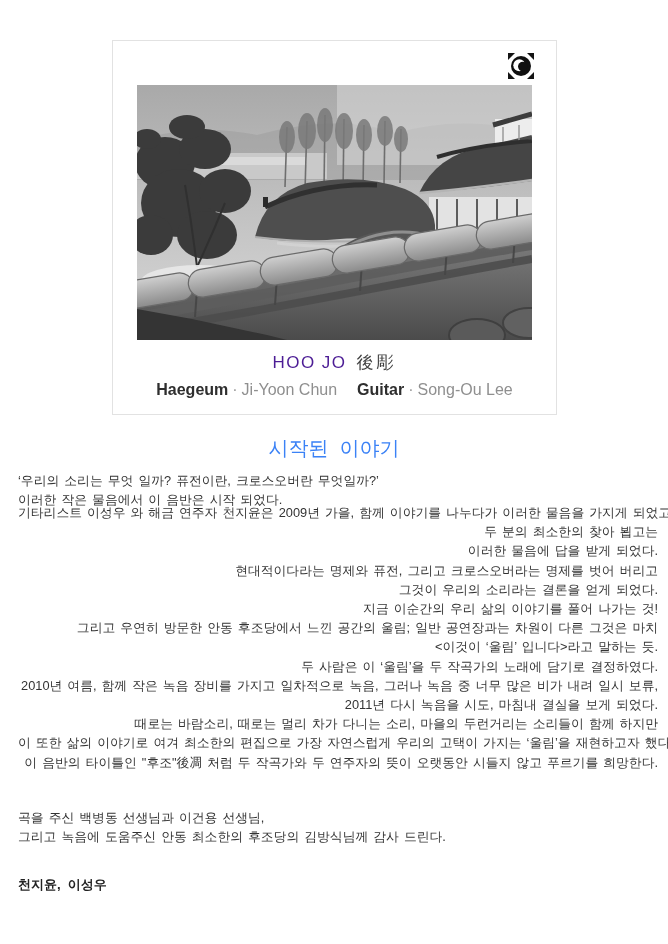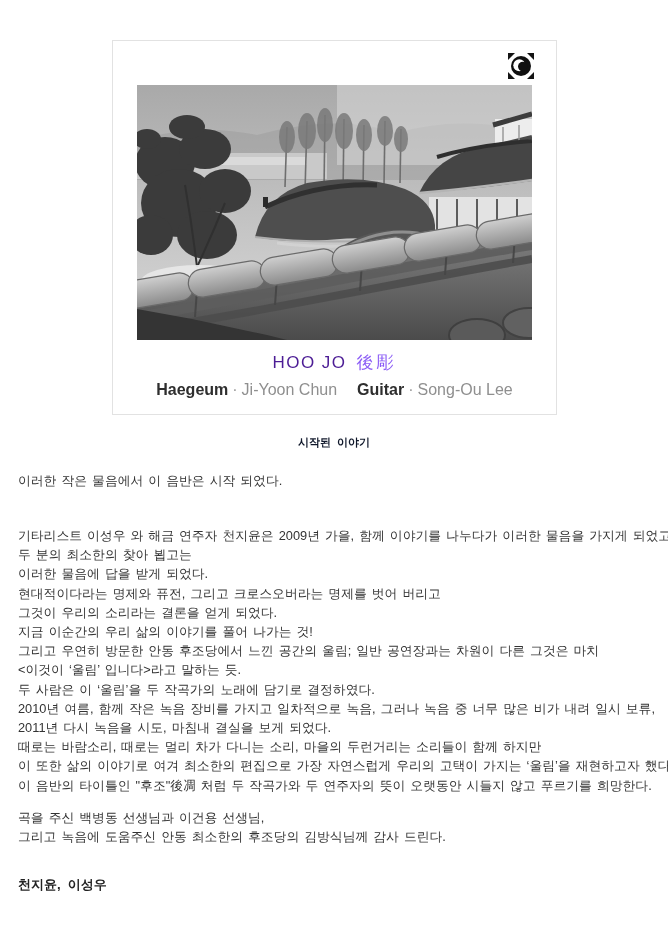"後彫" .album-title .hanja { color: #8b5cf6 -> #404040 }
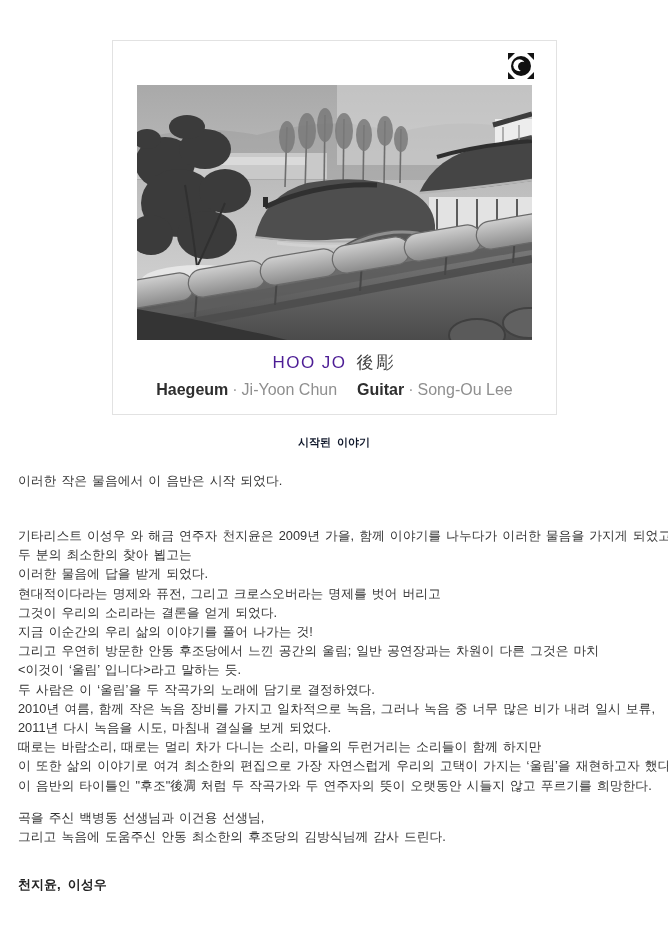"시작된 이야기" .doc-heading { color: #0f172a -> #3b82f6; font-size: 11px -> 20px; font-weight: bold -> normal }
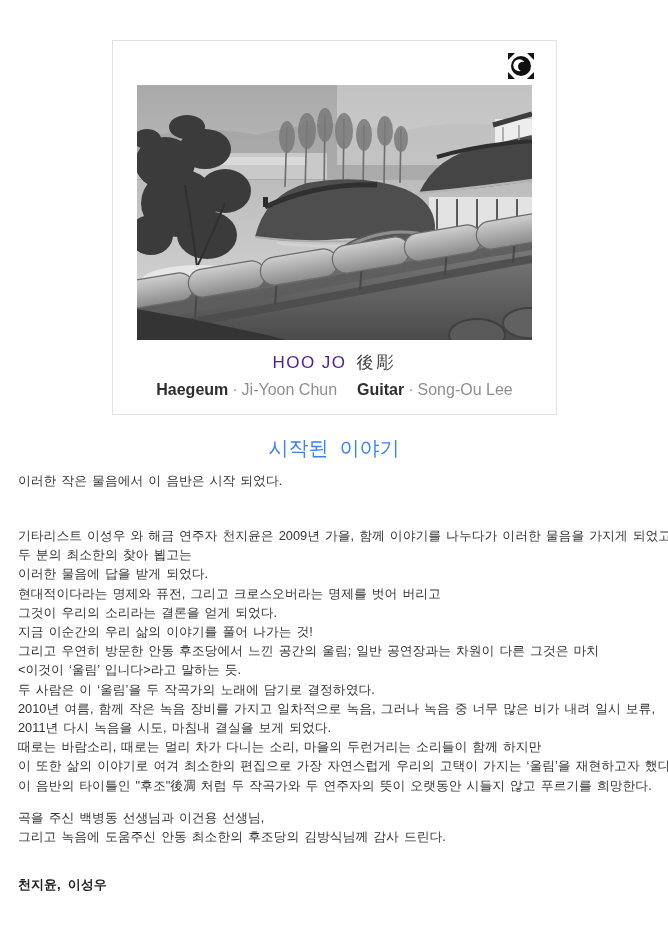"‘우리의 소리는 무엇 일까? 퓨전이란," div.line { html: none -> <div>‘우리의 소리는 무엇 일까? 퓨전이란, 크로스오버란 무엇일까?’</div> }
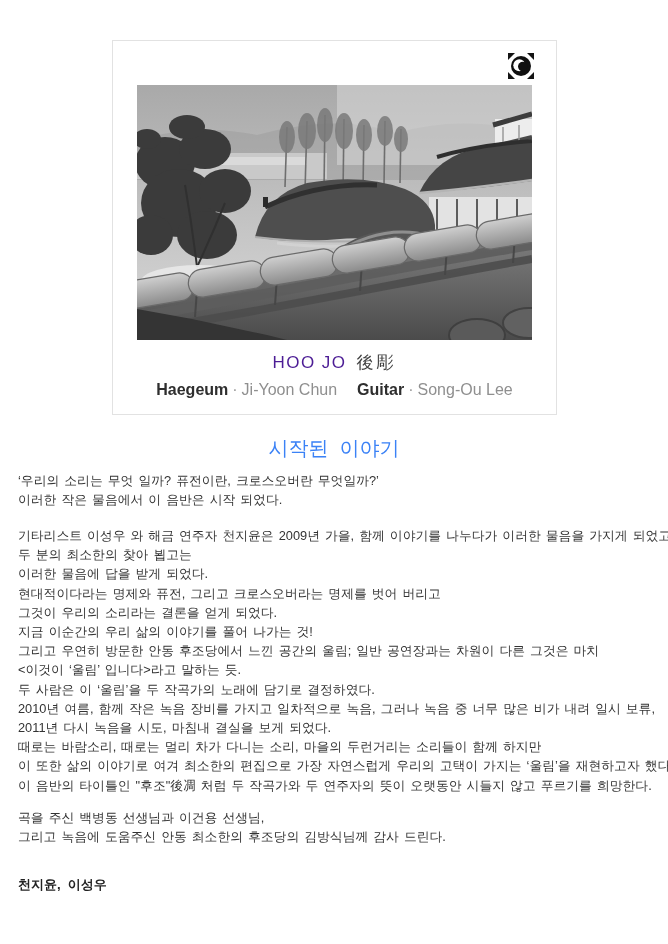"기타리스트 이성우 와 해금 연주자" .p2 { text-align: none -> right; top: 526px -> 503px }
